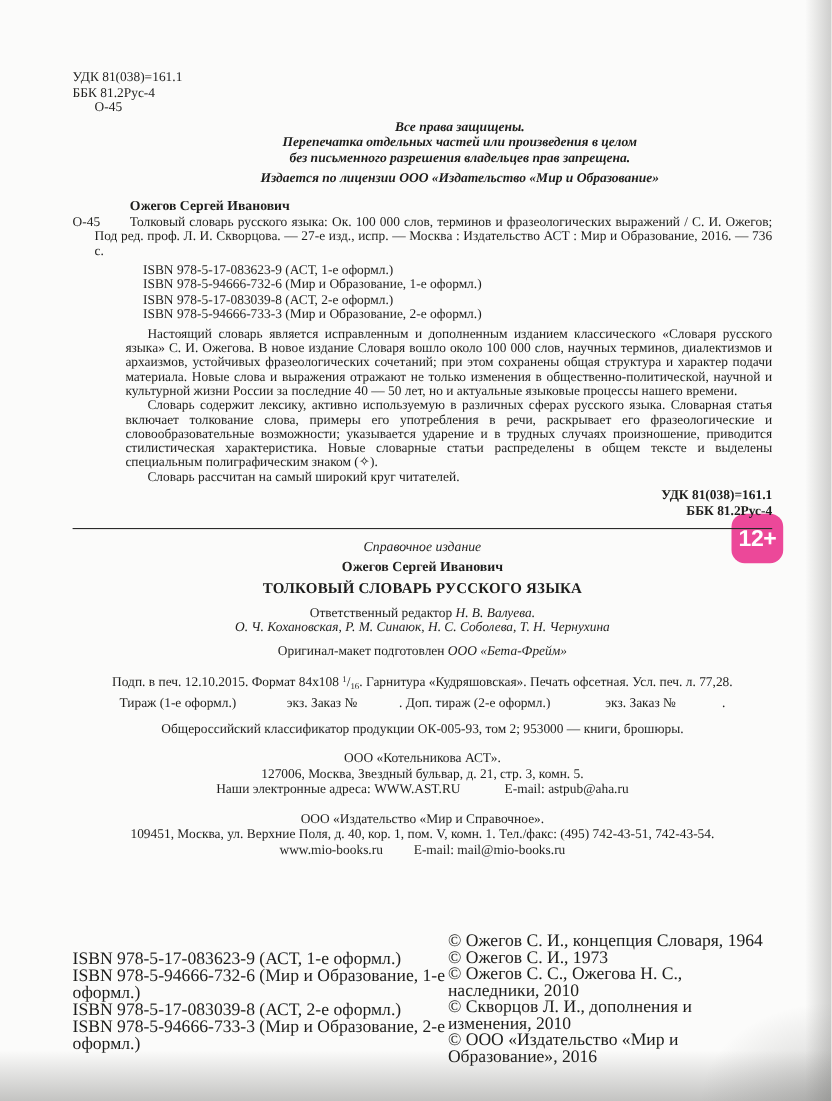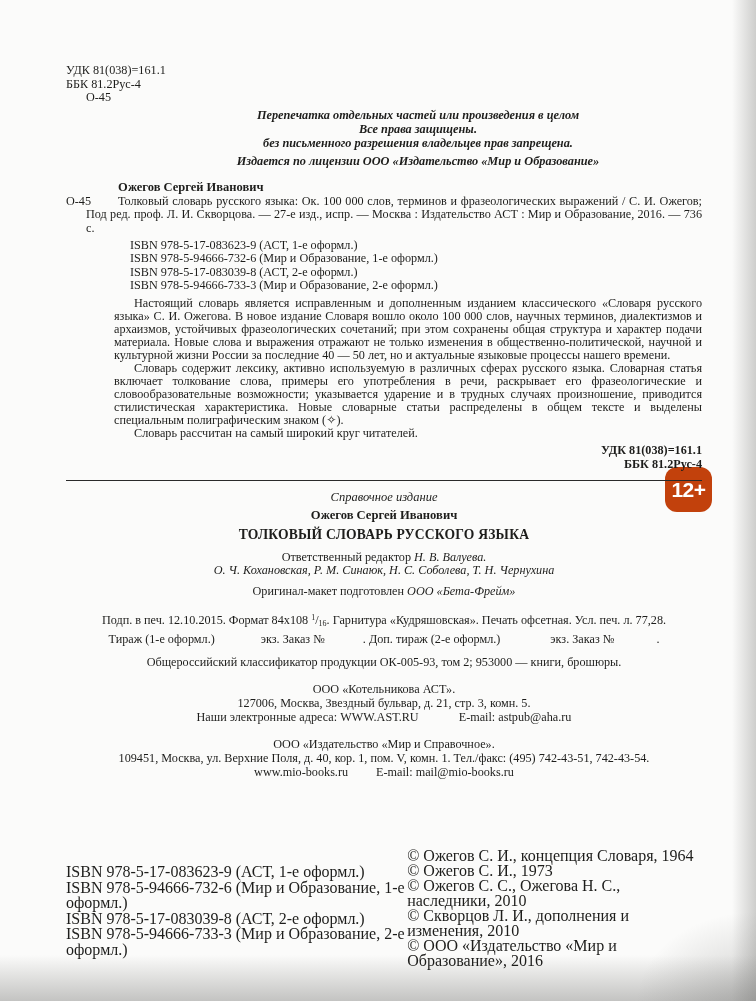"Перепечатка отдельных частей или" div { order: before "Все права защищены." -> after "Все права защищены." }
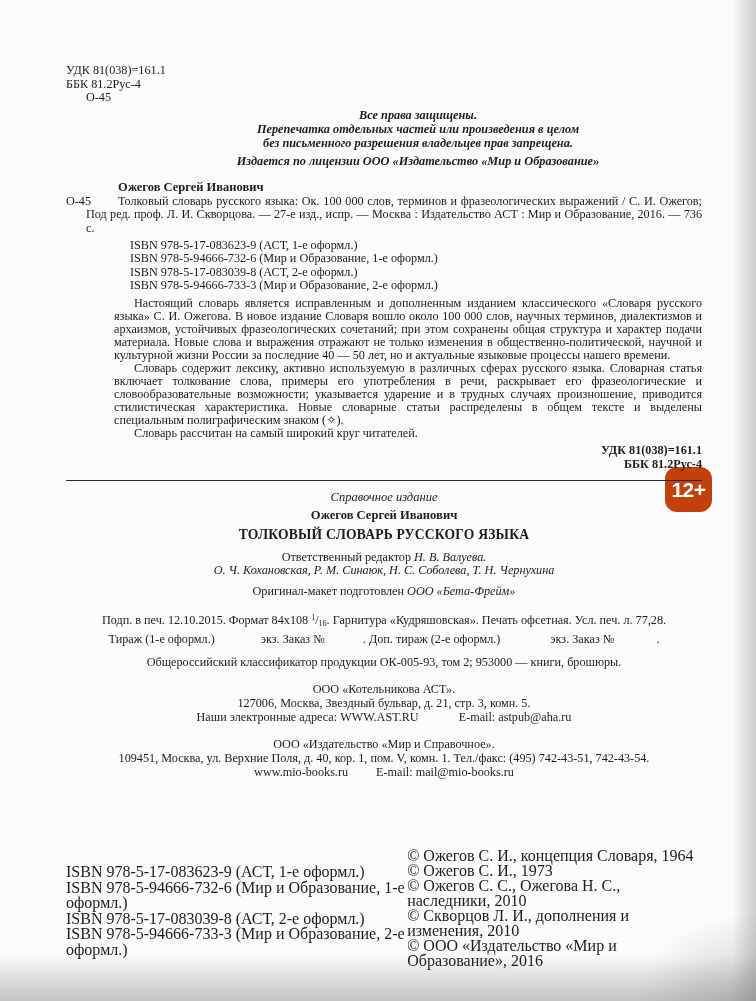"12+" .badge { background: #c2410c -> #ec4899 }
